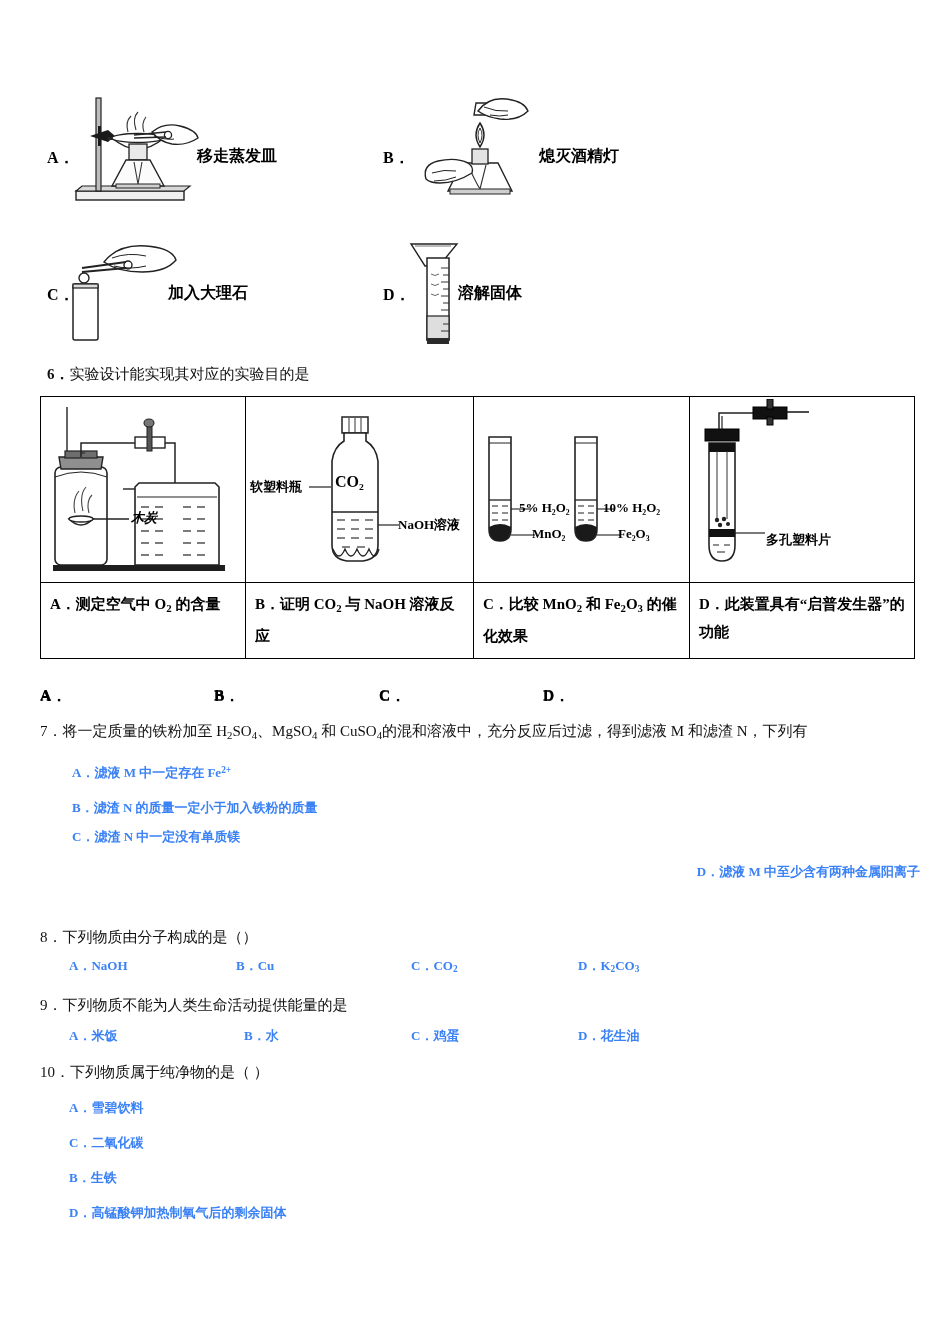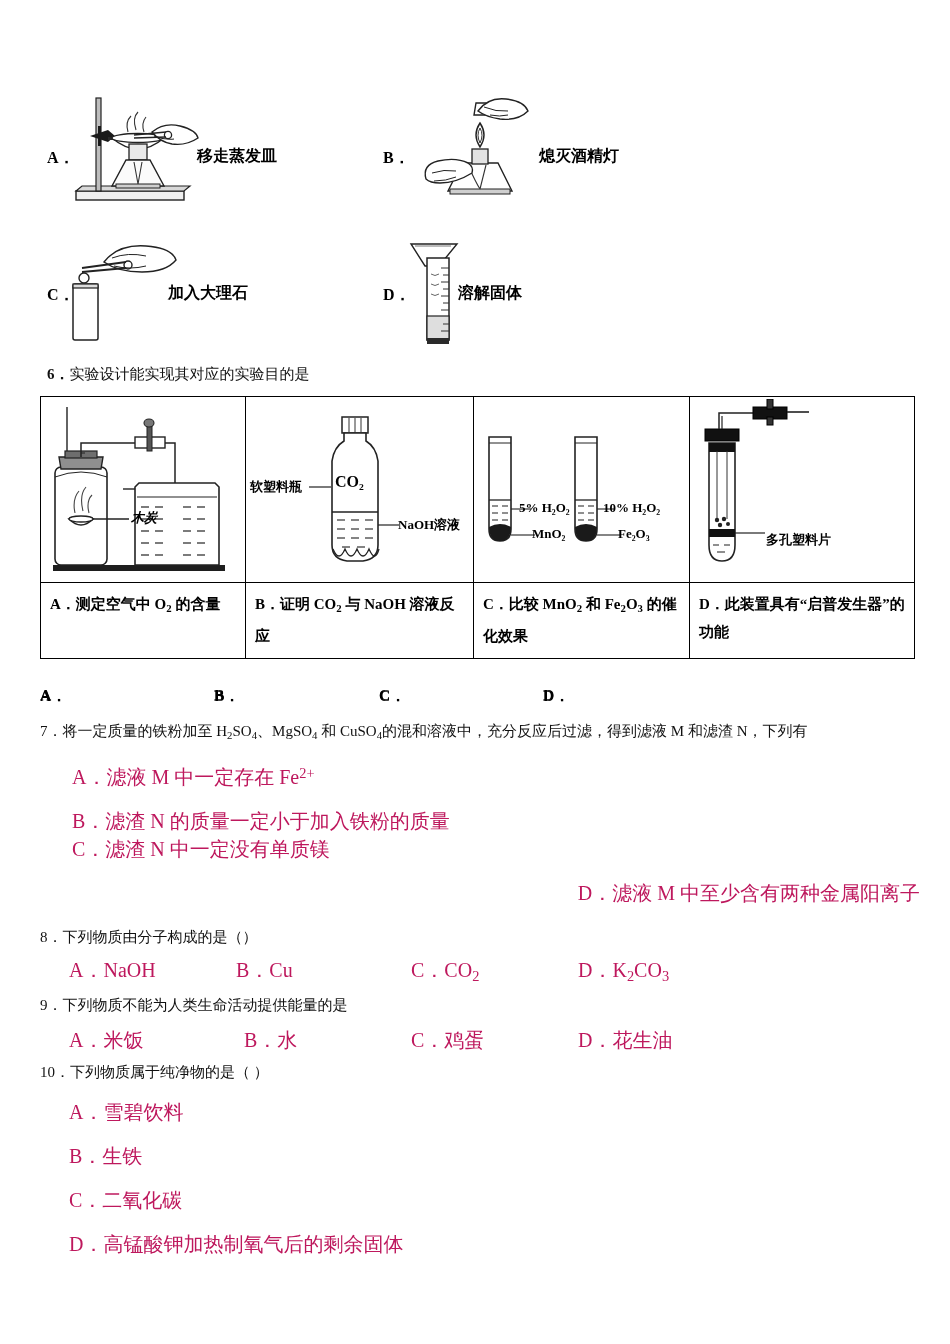"A．滤液 M 中一定存在 Fe2+" .opt { color: #be185d -> #3b82f6; font-size: 20px -> 13px; font-weight: normal -> bold }
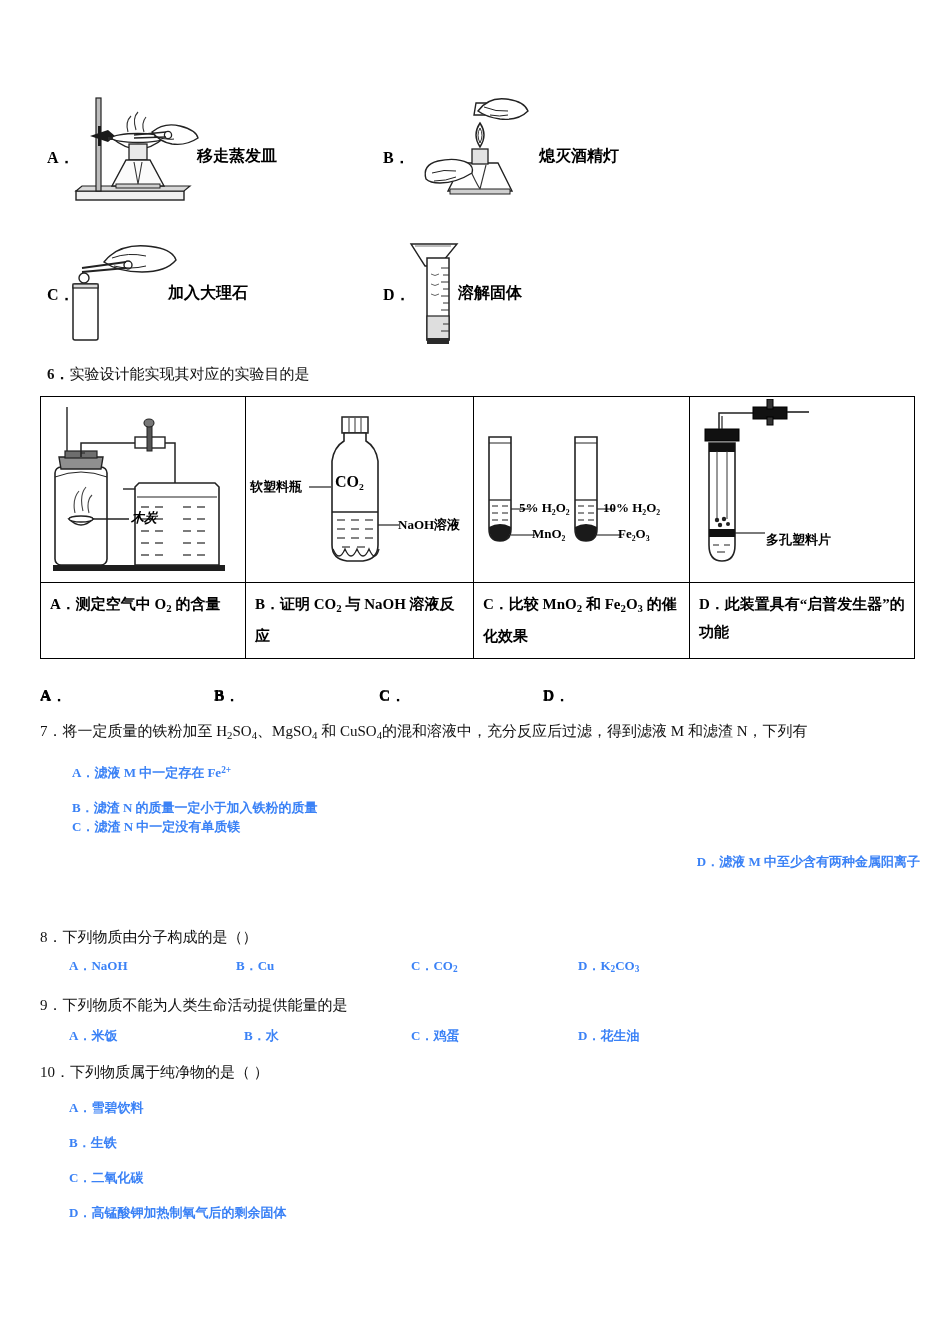"C．滤渣 N 中一定没有单质镁" div.opt { margin-top: 1px -> 11px }
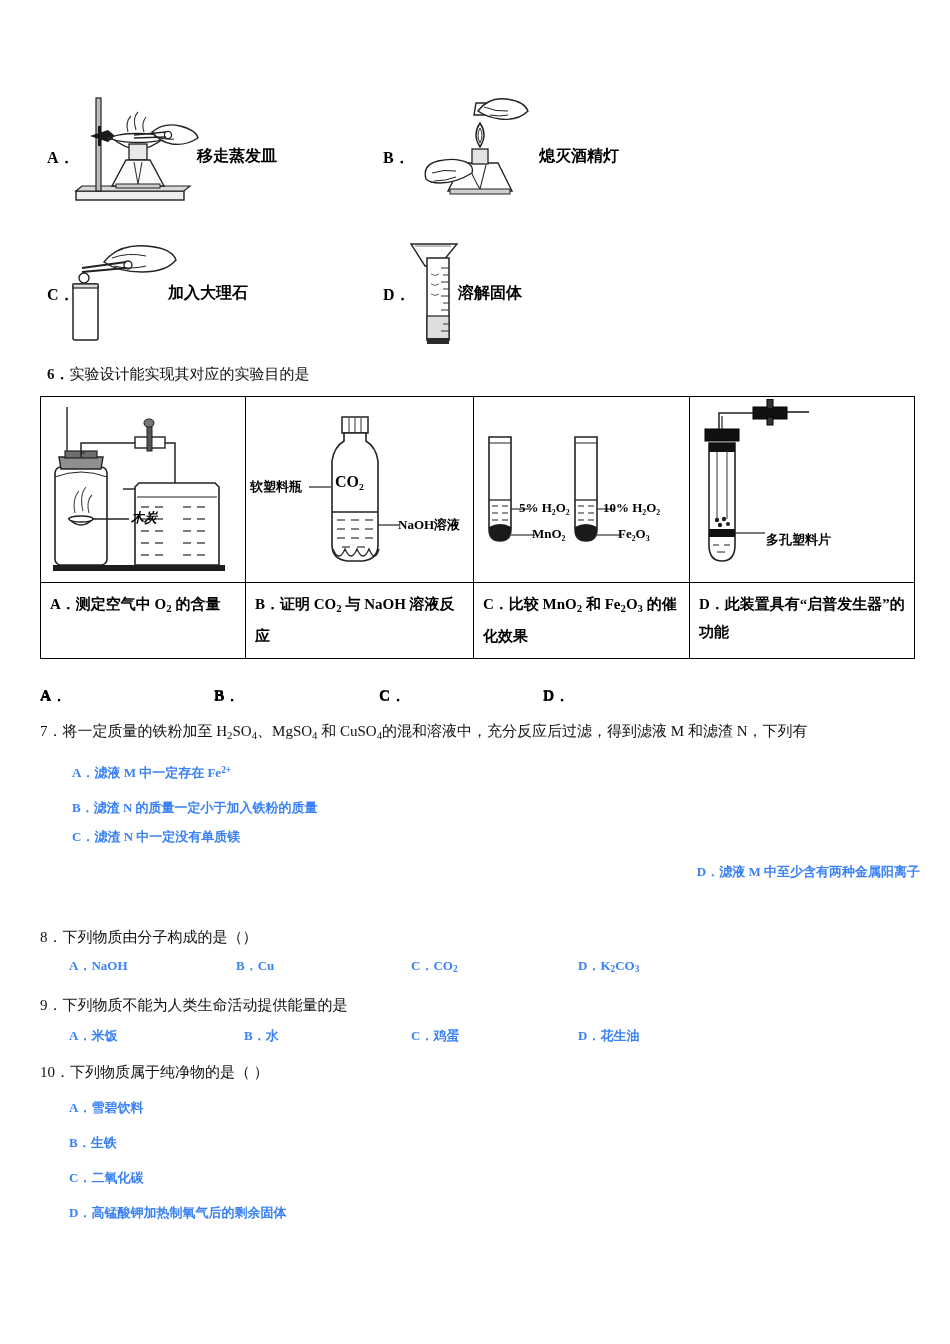"B．生铁" div.opt { order: before "C．二氧化碳" -> after "C．二氧化碳" }
